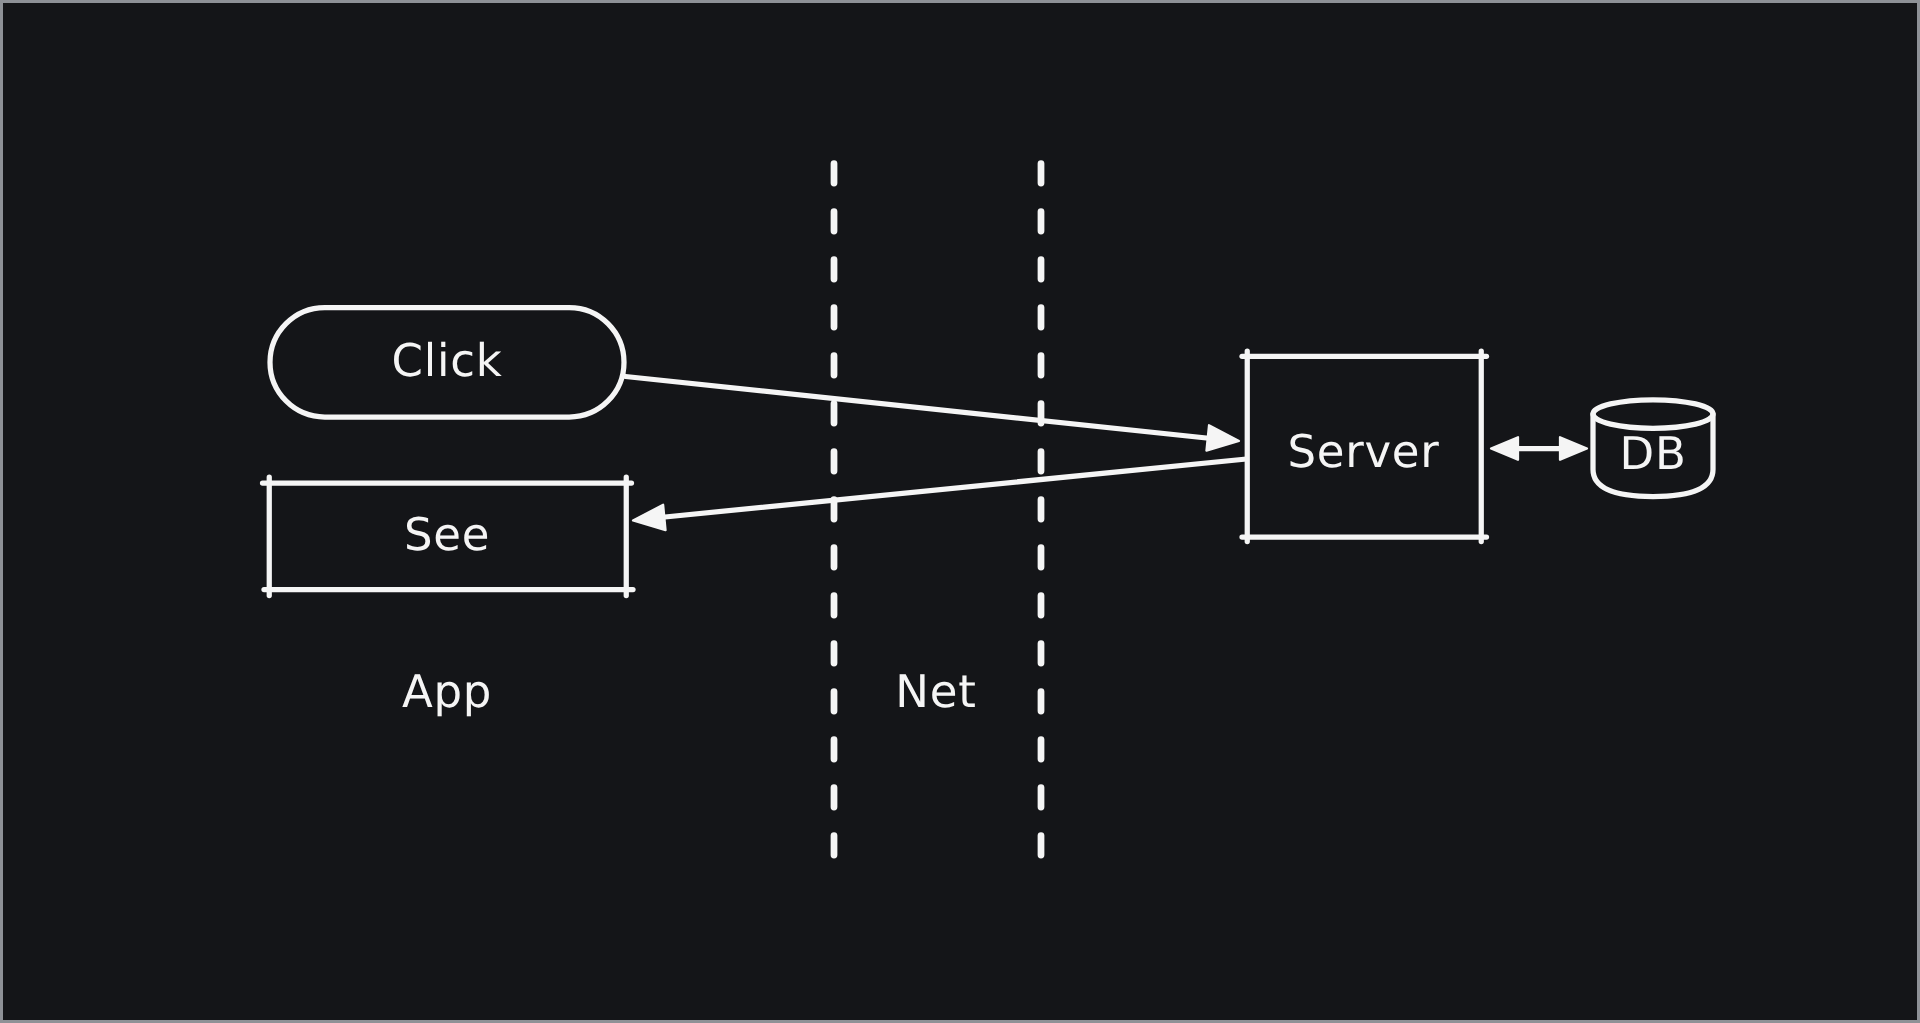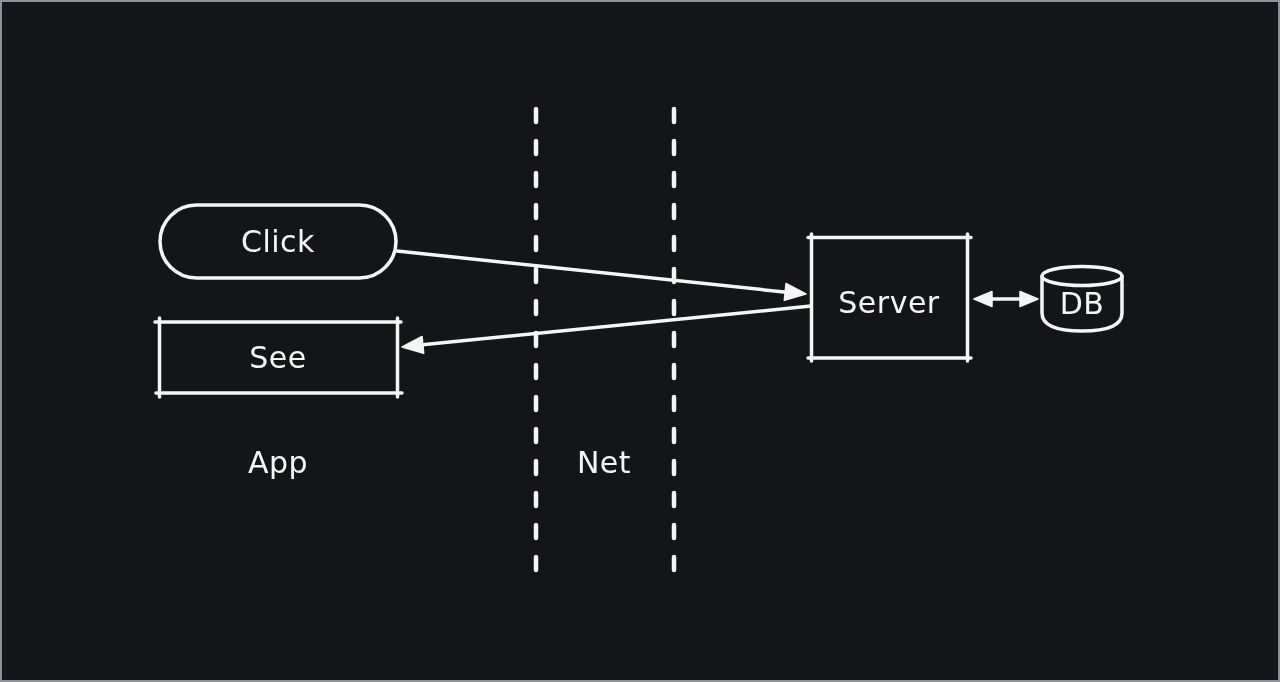"Click" .screen { padding-left: none -> 20px }
